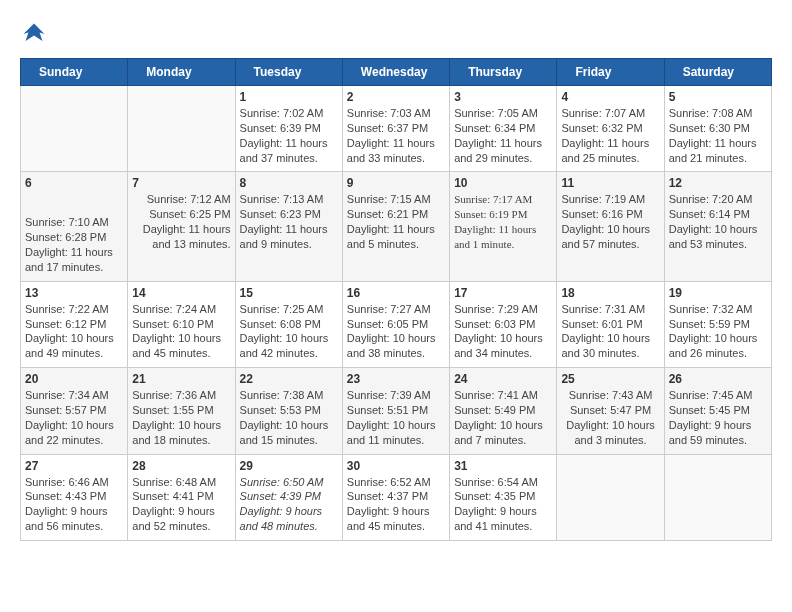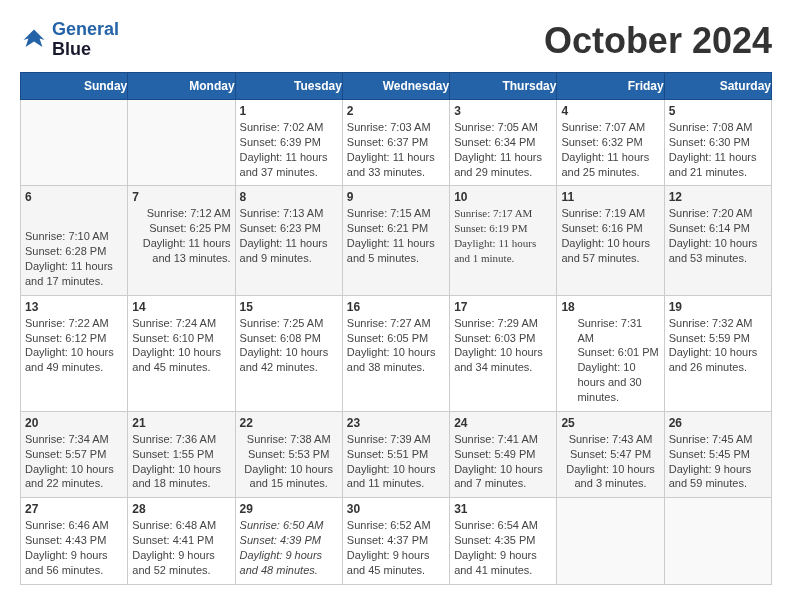"General" div.logo-text { html: <div> <span>General</span><br> <span>Blue</span> </div> -> none }
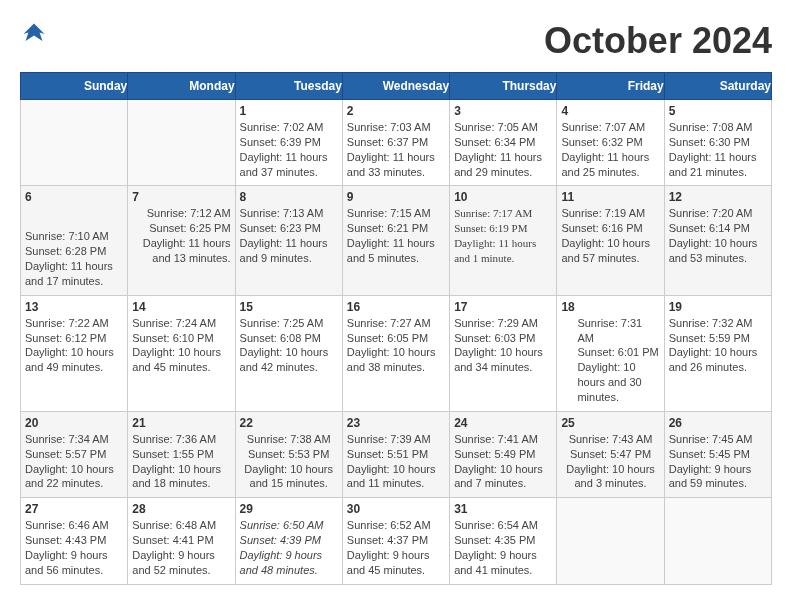"October 2024" div.month-title { html: <div>October 2024</div> -> none }
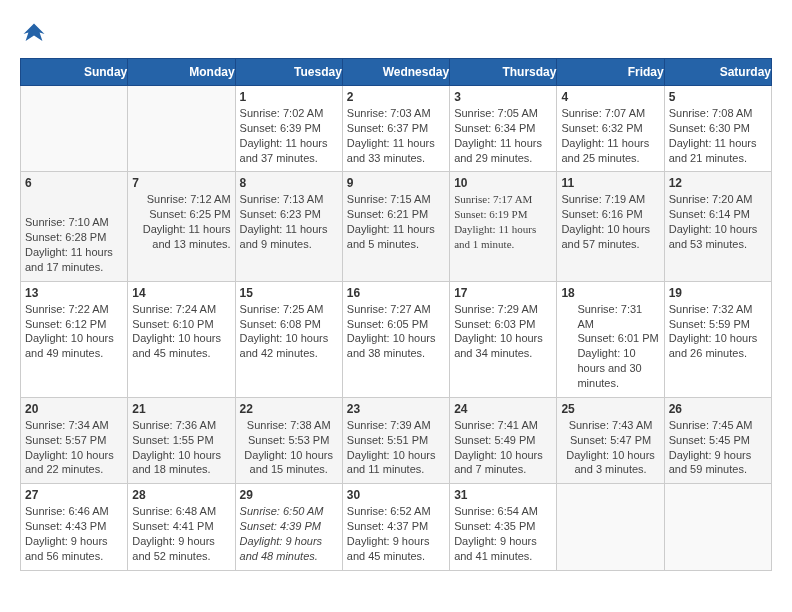"Sunday" thead tr th { padding: 6px 0 -> 6px 18px; text-align: right -> left }
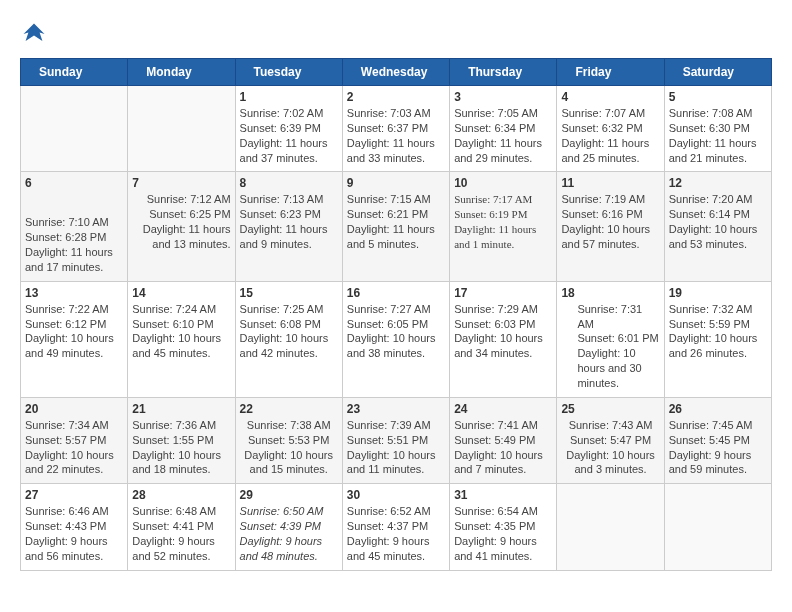"Sunrise: 7:31 AM" div.day-info { margin-left: 16px -> none }
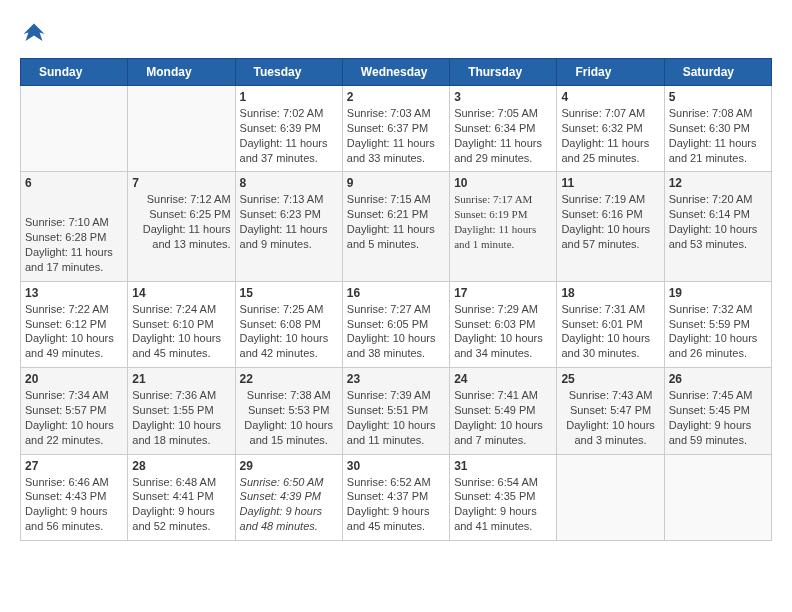"Sunrise: 7:38 AM" div.day-info { text-align: center -> none }
